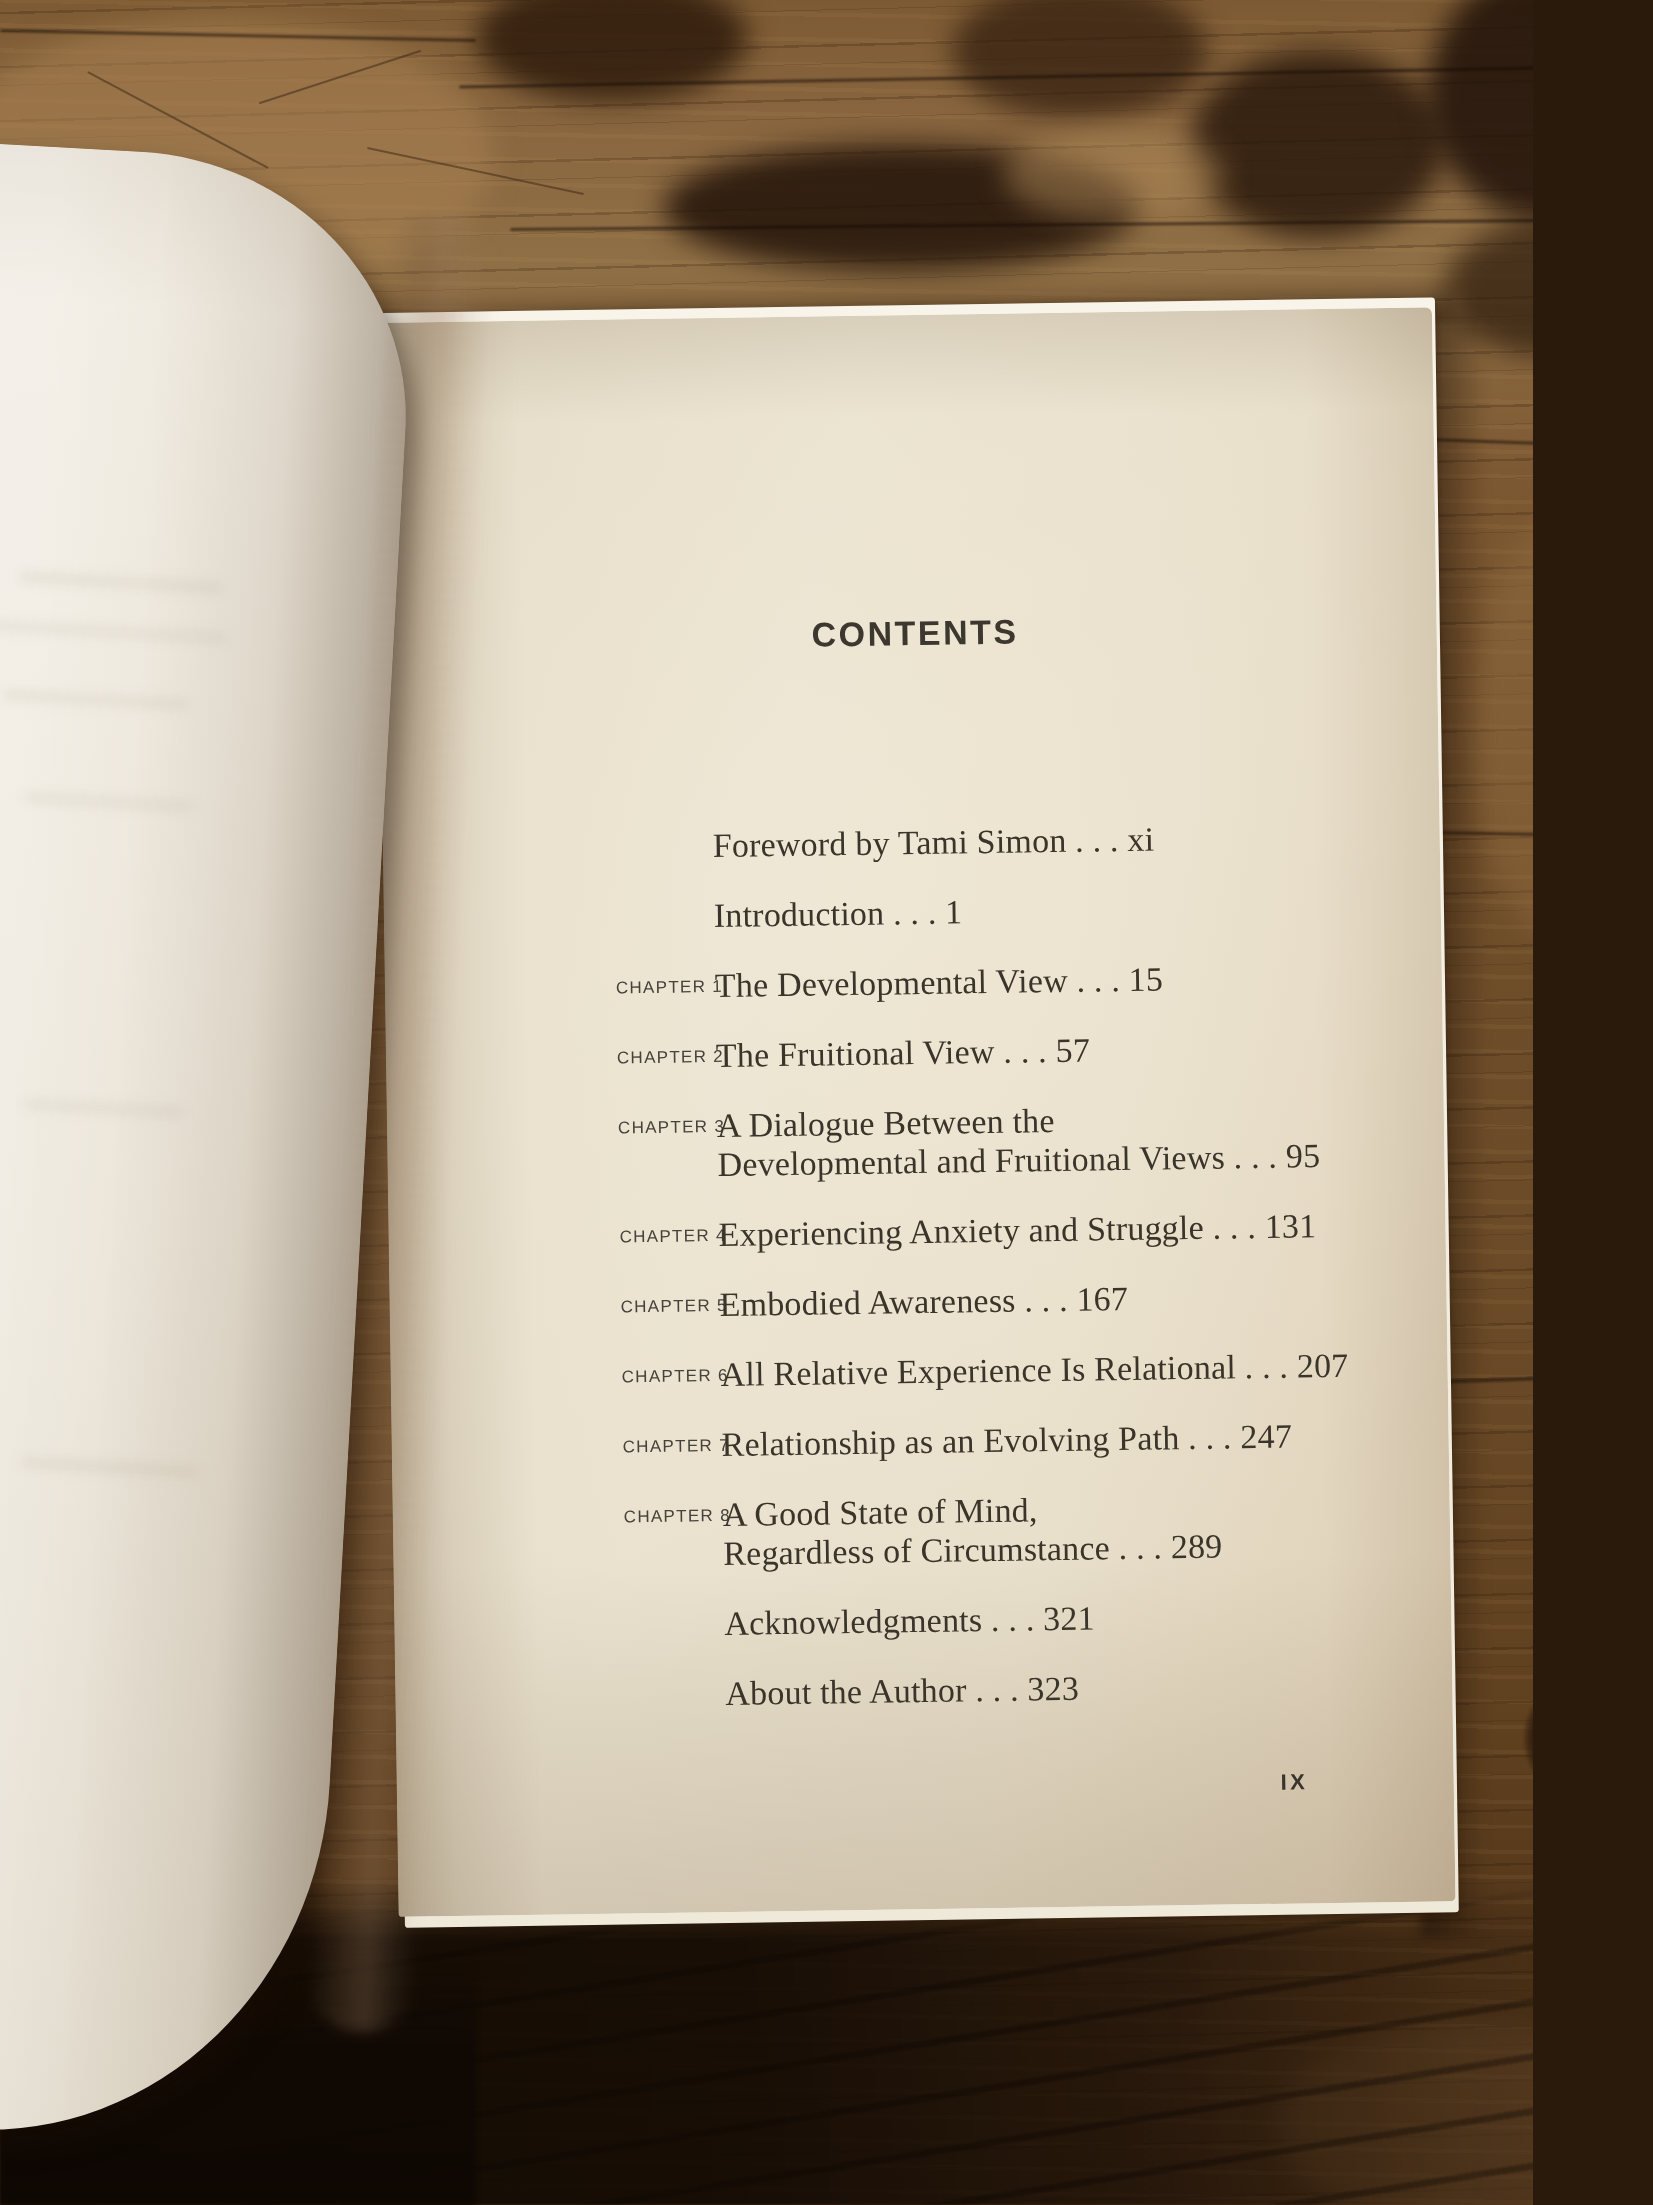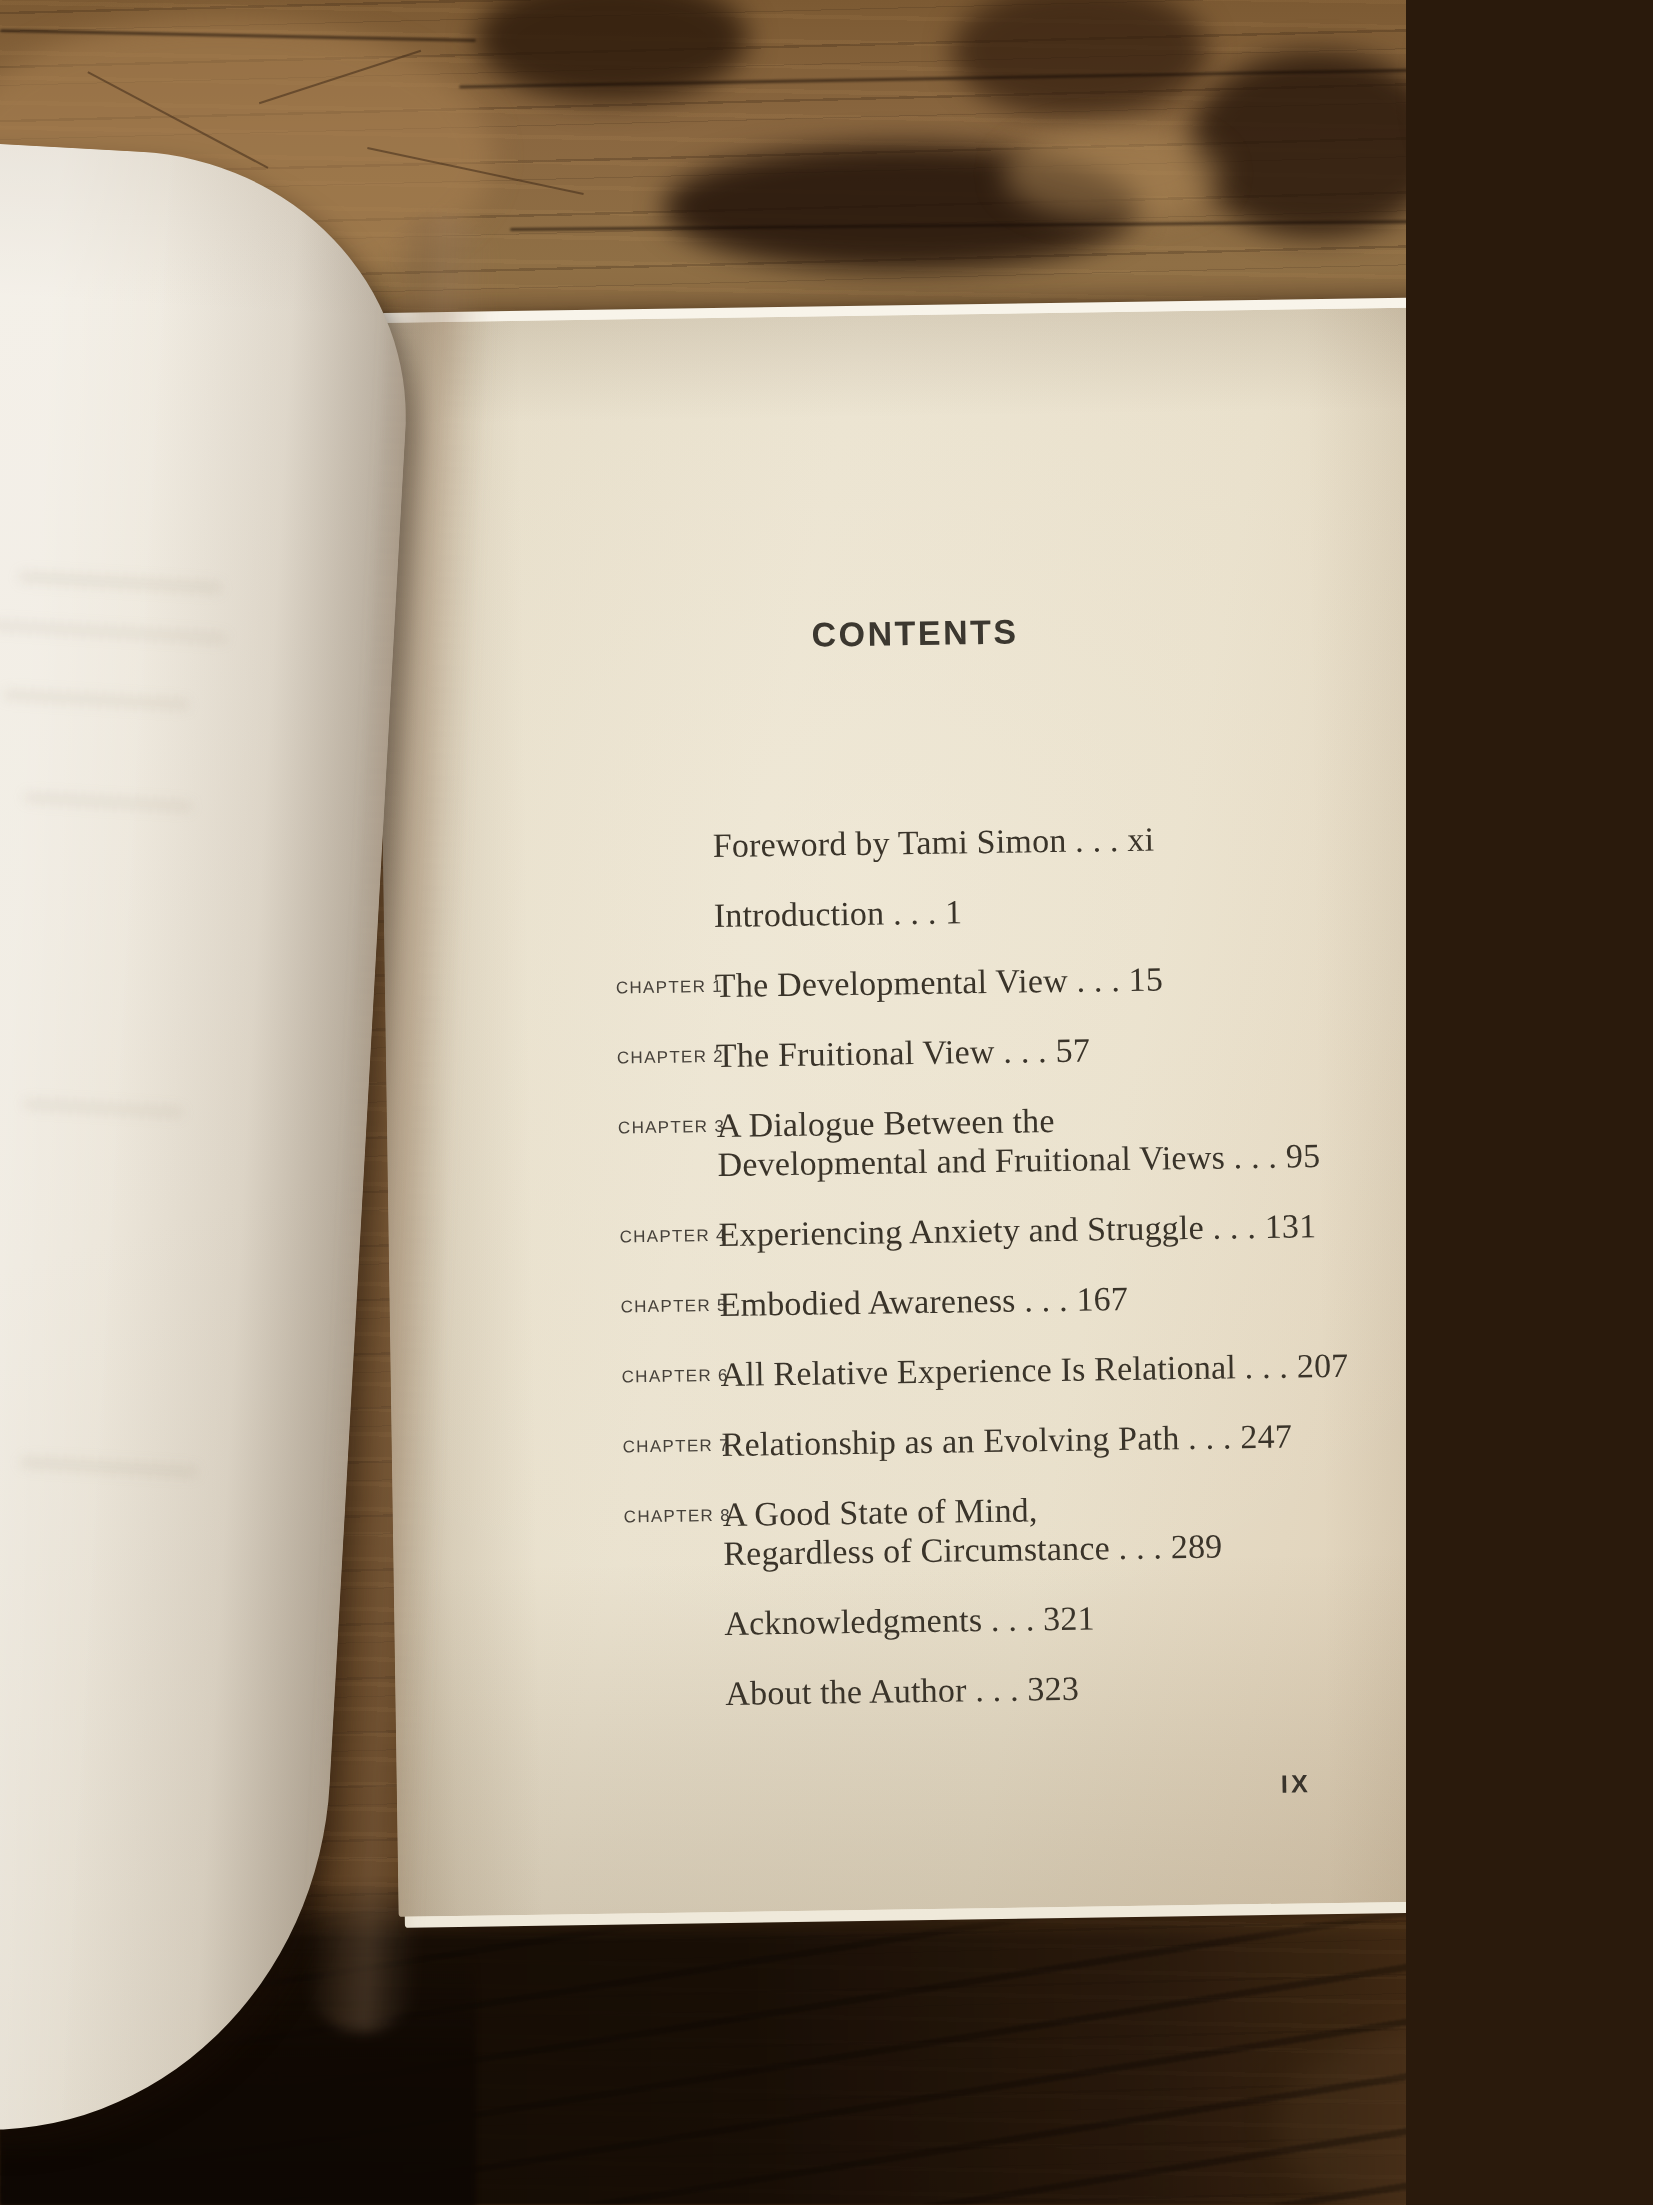"CONTENTS" .stage { width: 1406px -> 1533px }
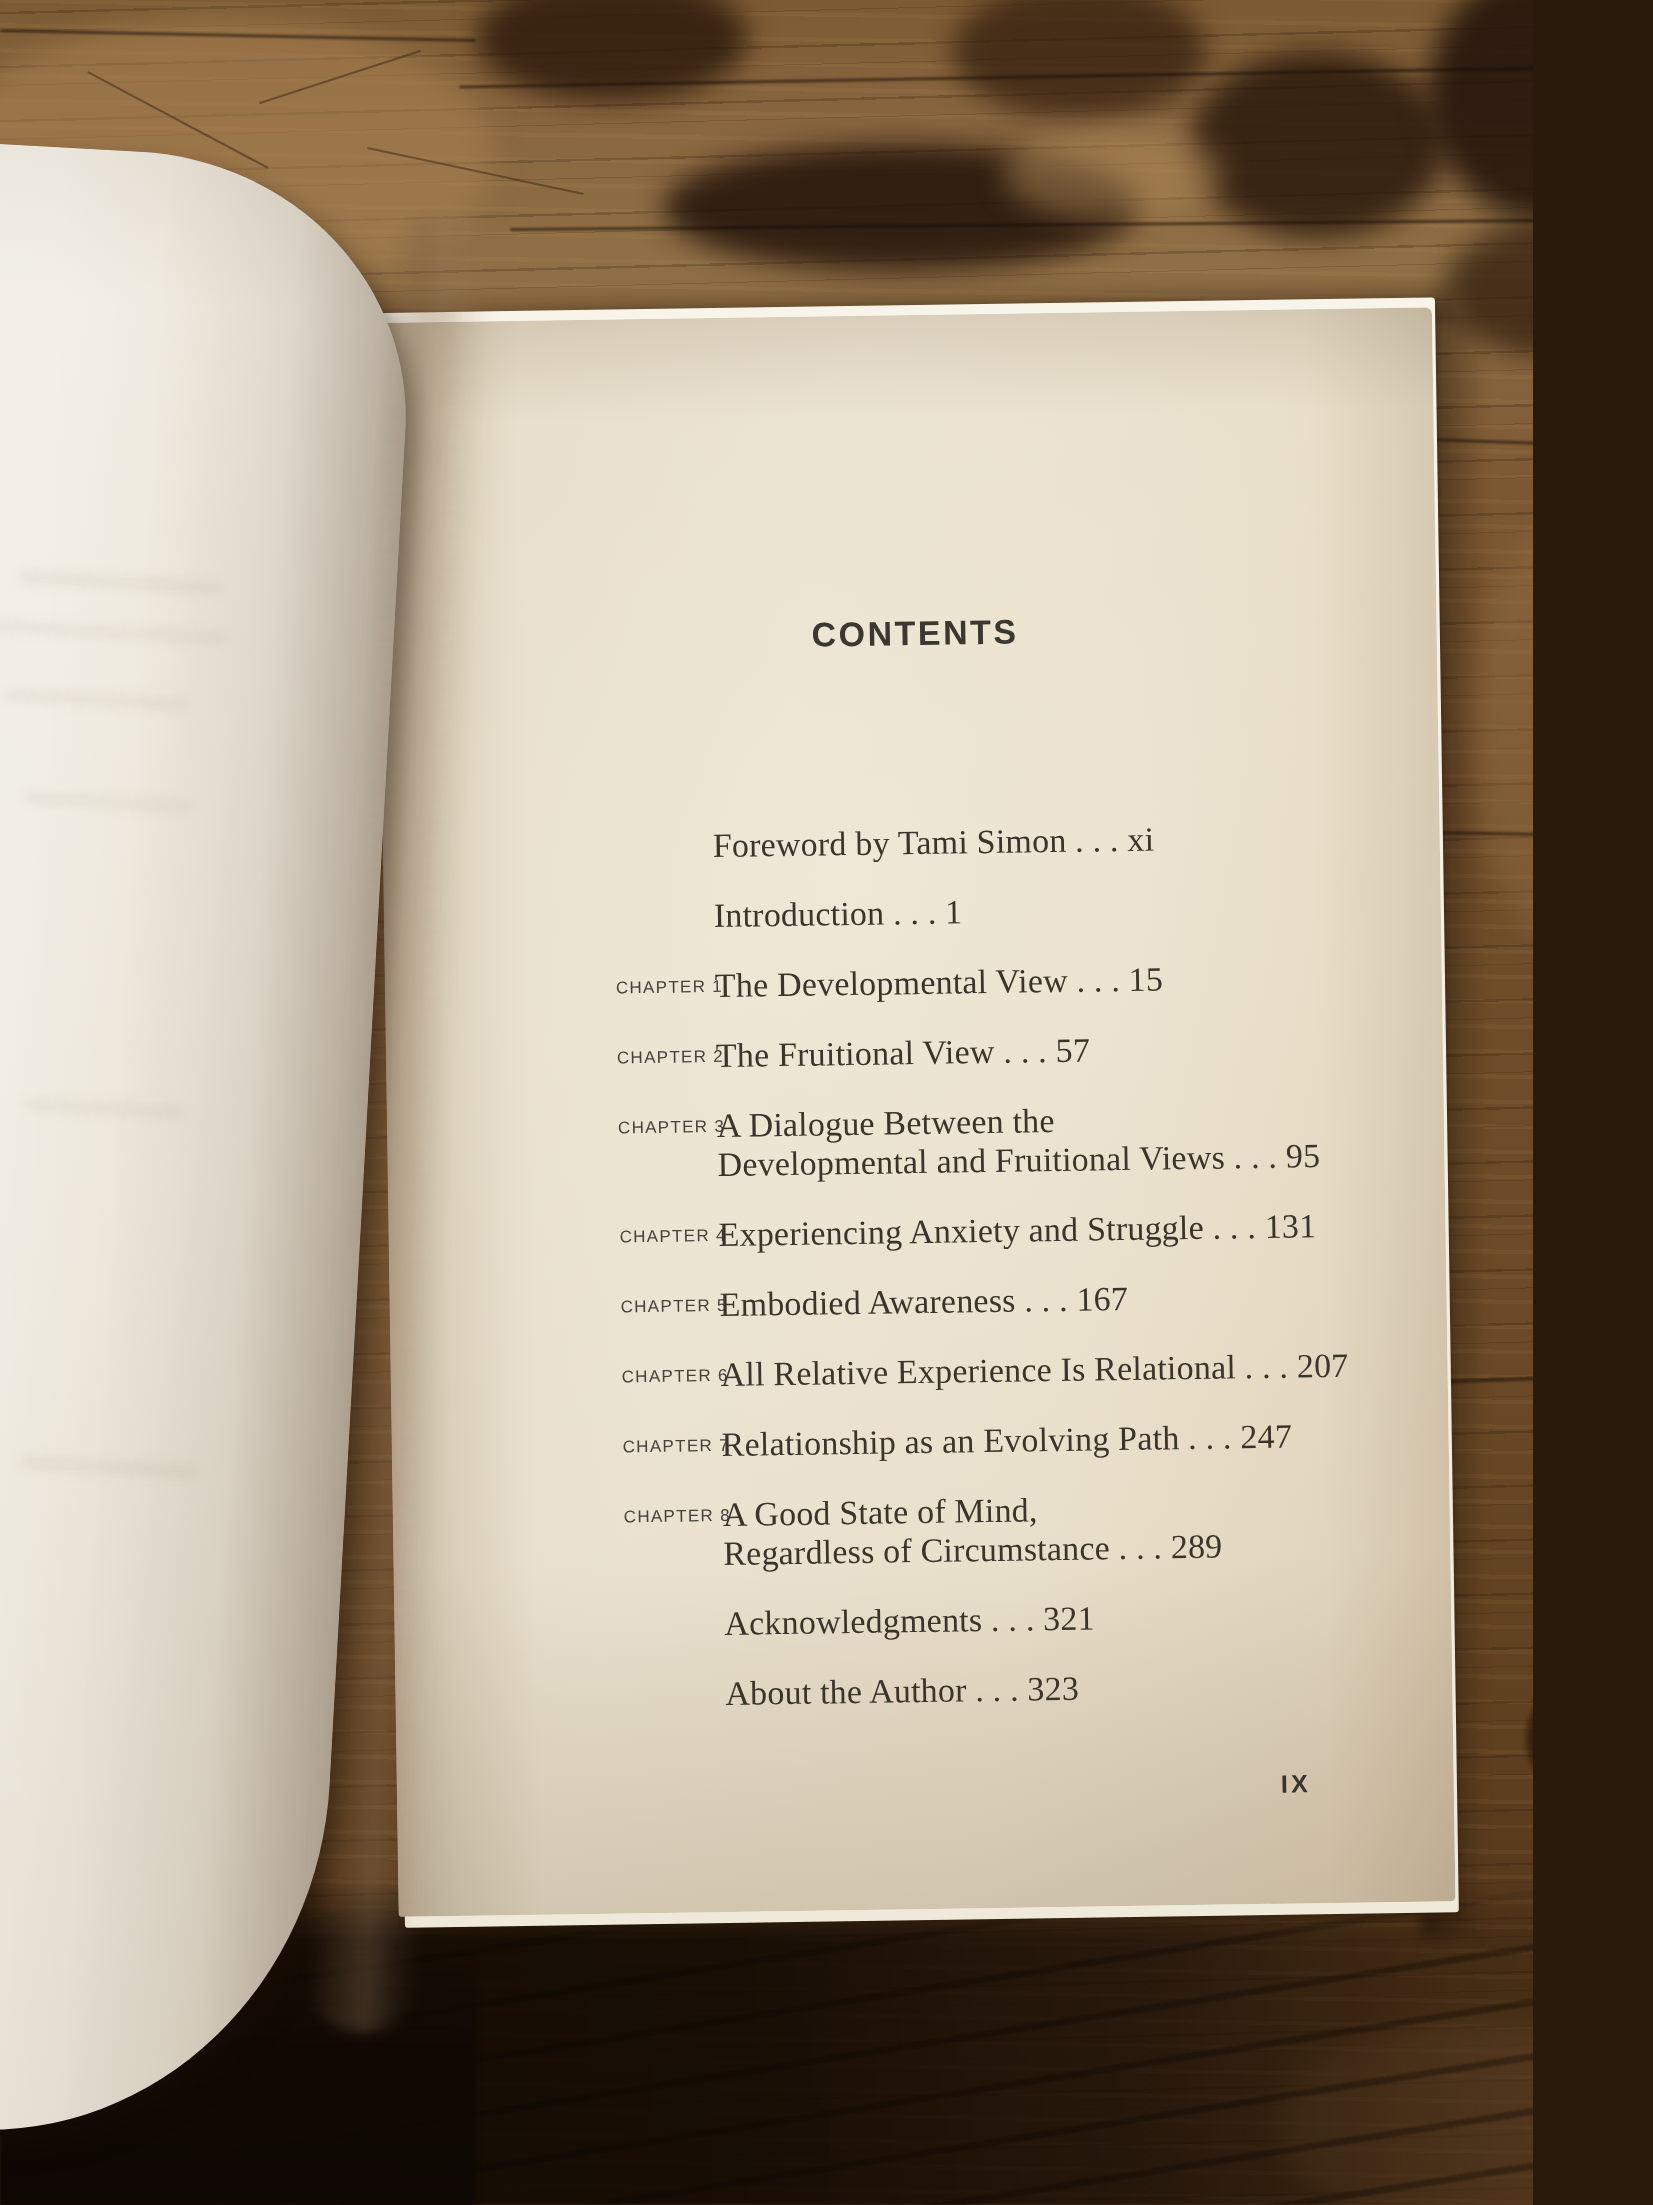"IX" .pagenum { font-size: 25px -> 22px }
